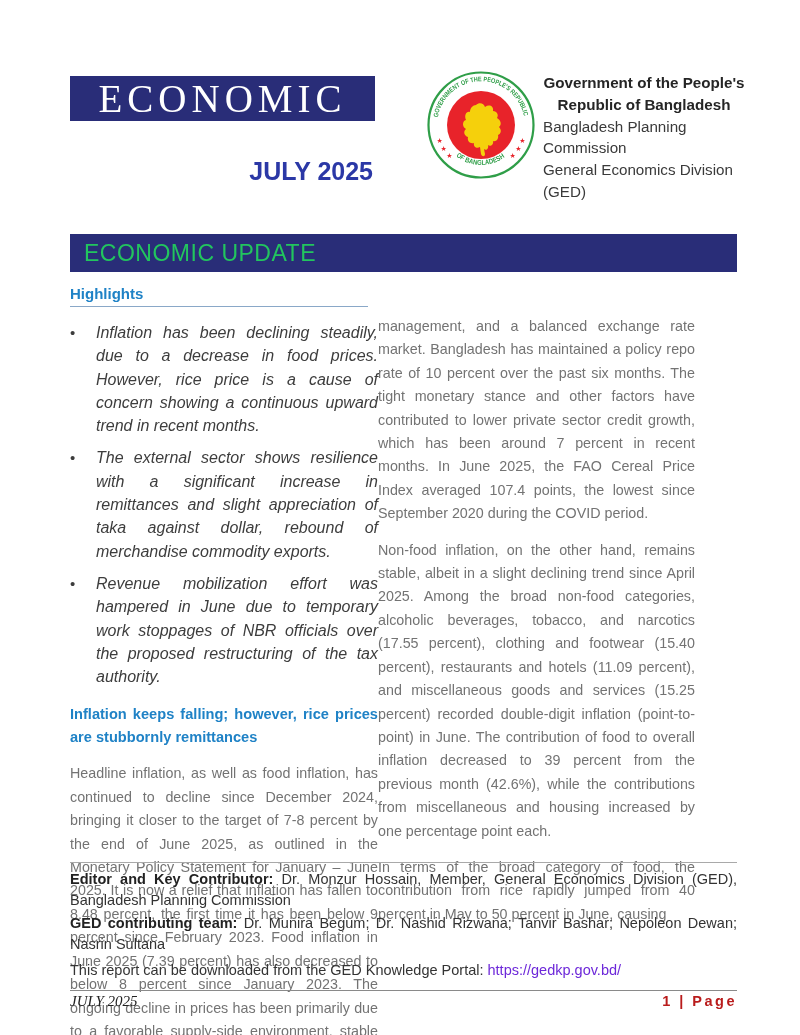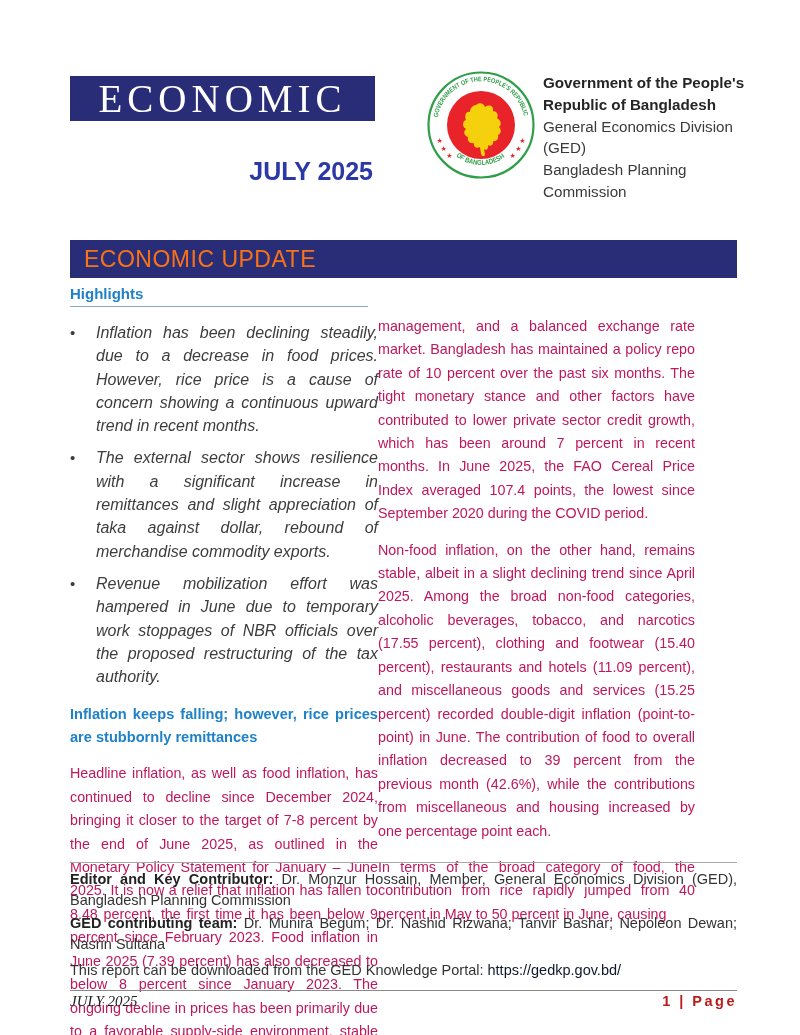"Government of the People's Republic of" .org-block .org-name { text-align: none -> center }
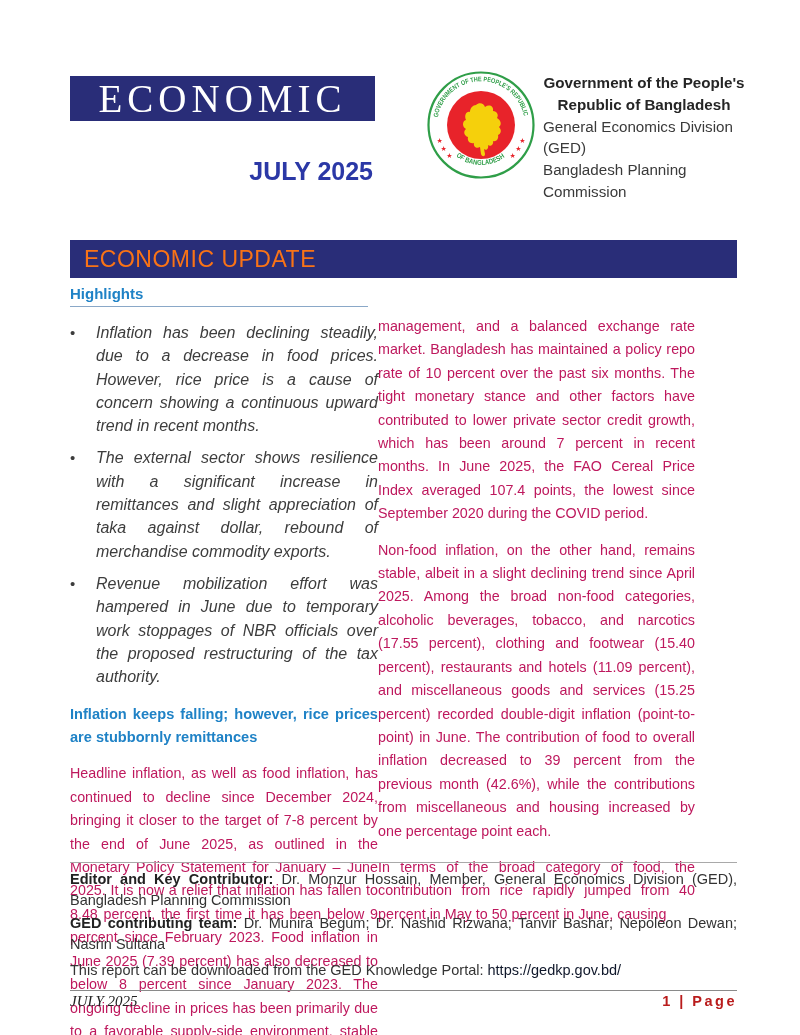"General Economics Division (GED)" div { order: before "Bangladesh Planning Commission" -> after "Bangladesh Planning Commission" }
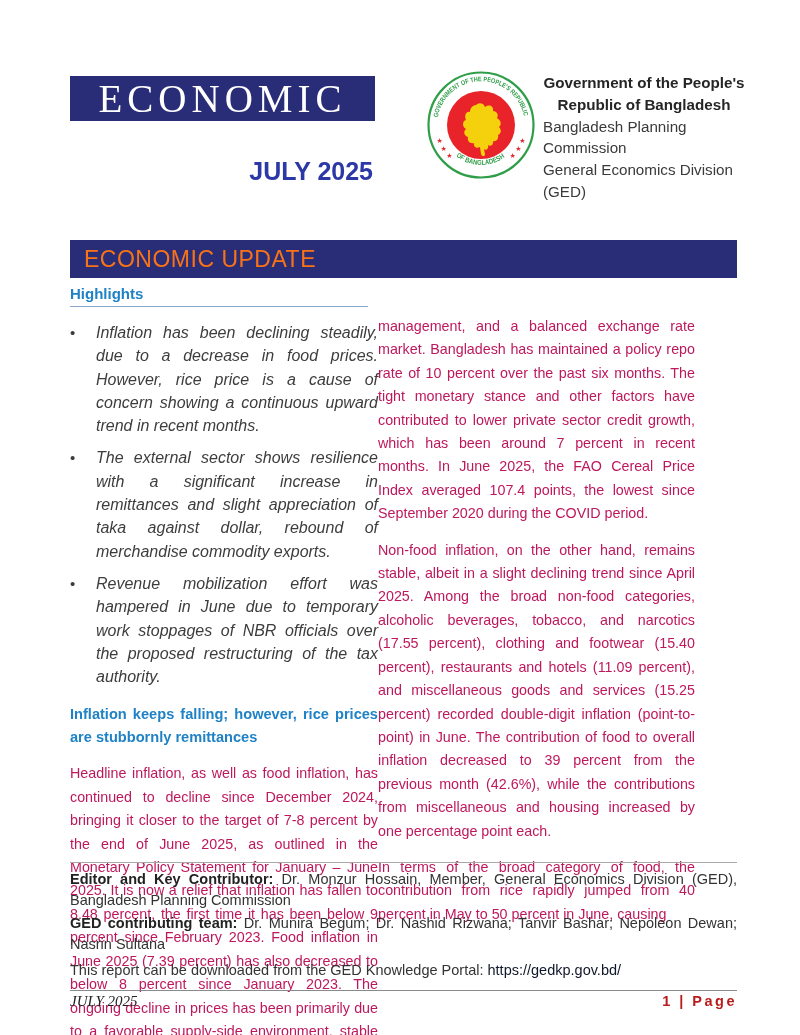"ECONOMIC UPDATE" .banner { color: #f97316 -> #22c55e; top: 236px -> 230px }
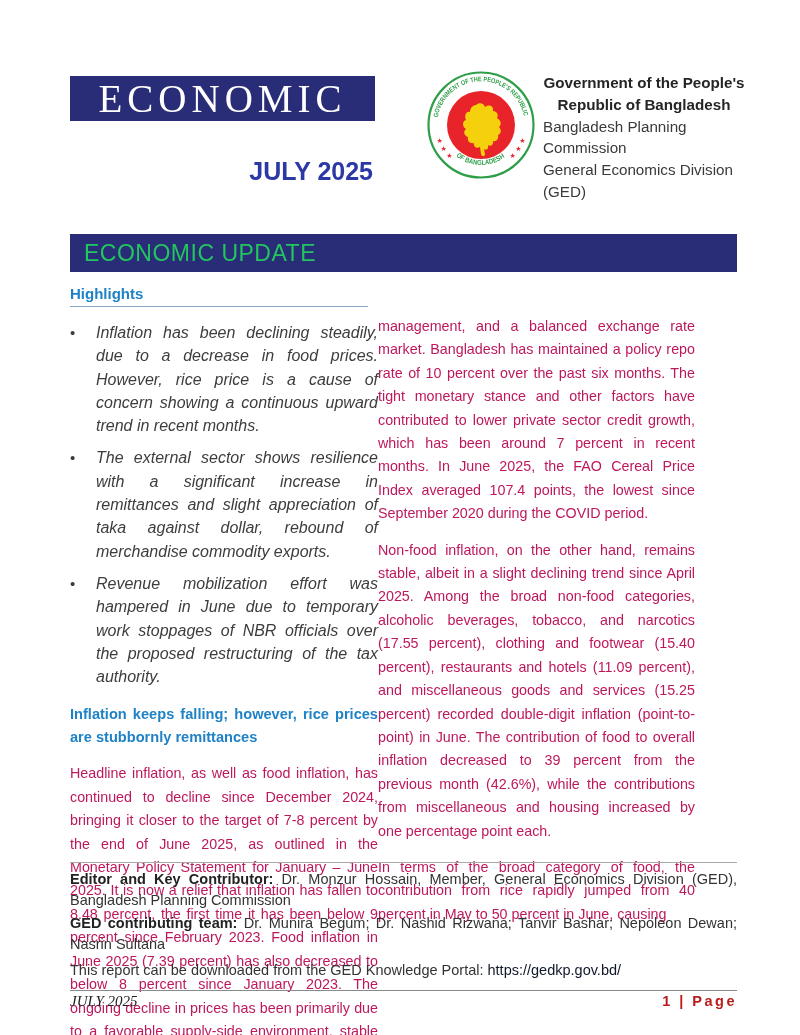"management, and a balanced exchange" .body-text { color: #be185d -> #737373 }
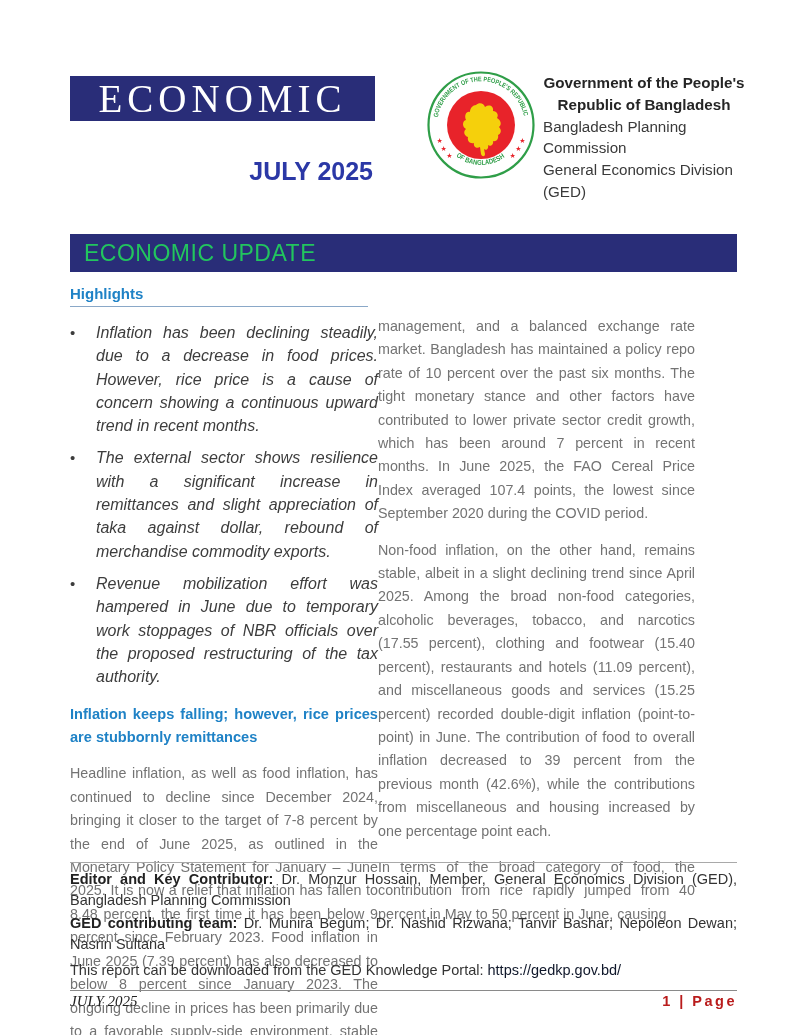"https://gedkp.gov.bd/" .link { color: #0f172a -> #6d28d9 }
